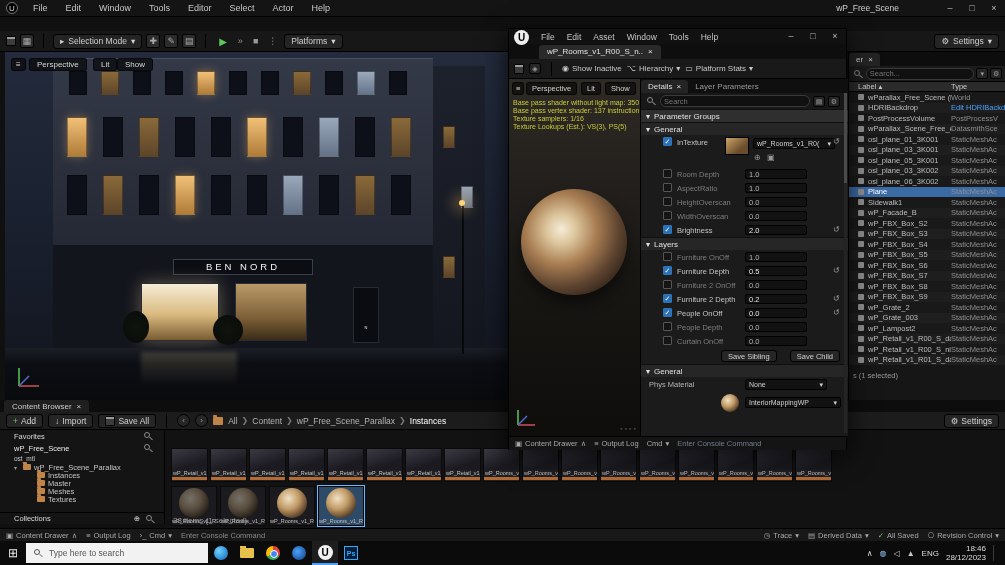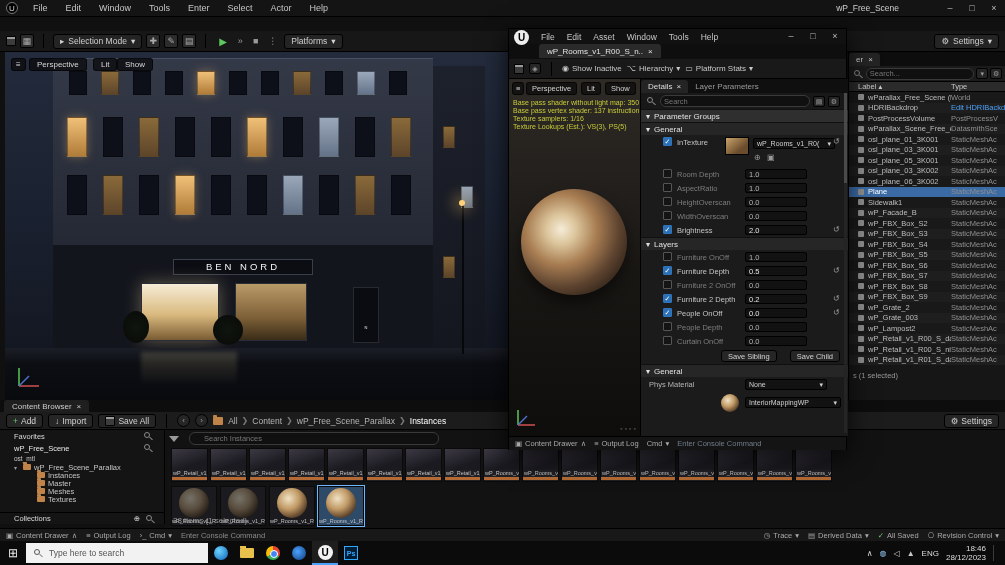"Enter" span.menu-item { text: Enter -> Editor }
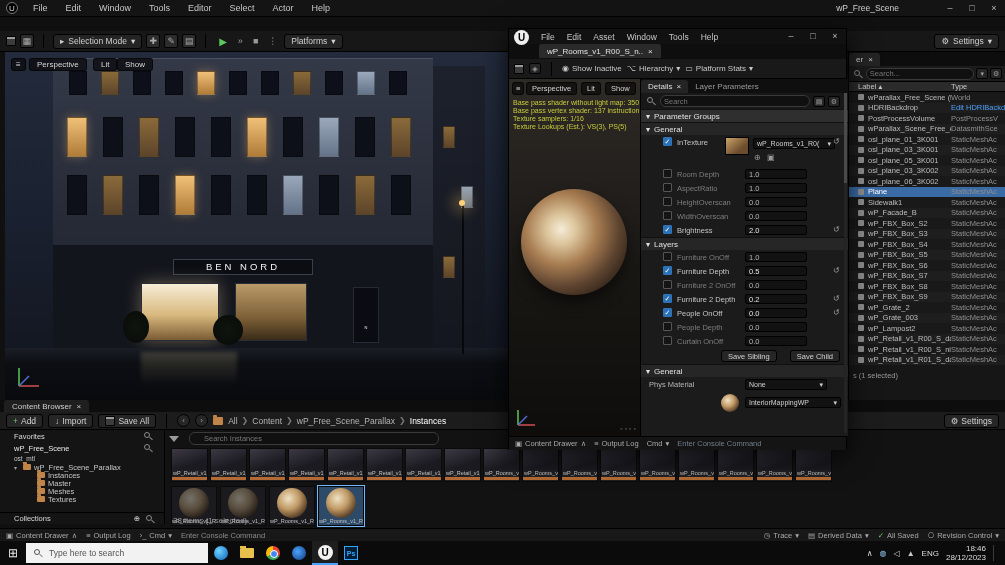"wP_Rooms_v1_R00_S_n.." #mw-tabstrip { align-items: flex-start -> center }
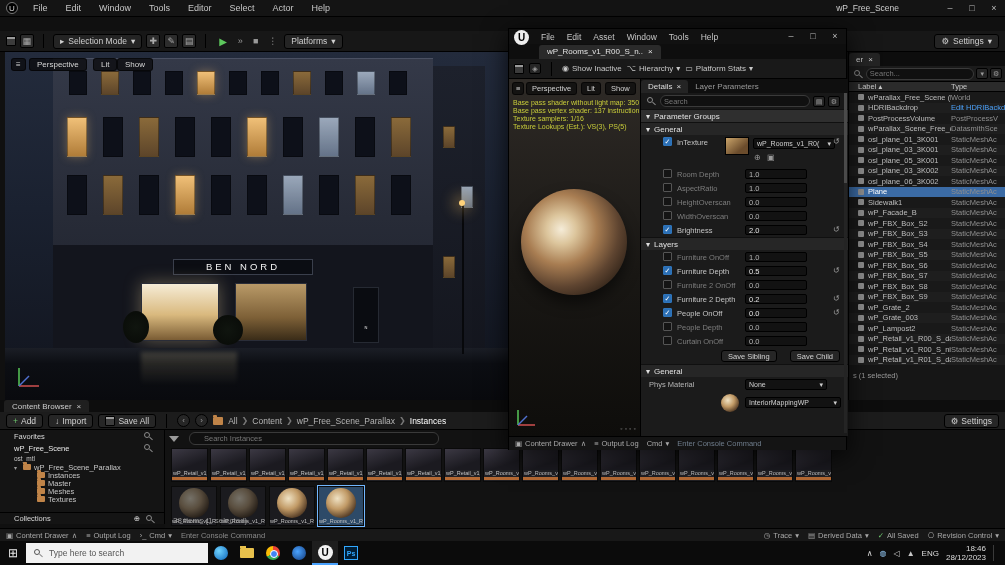"Search Instances" div.row { html: <div> <span></span> <span></span> <input> </div> -> none }
